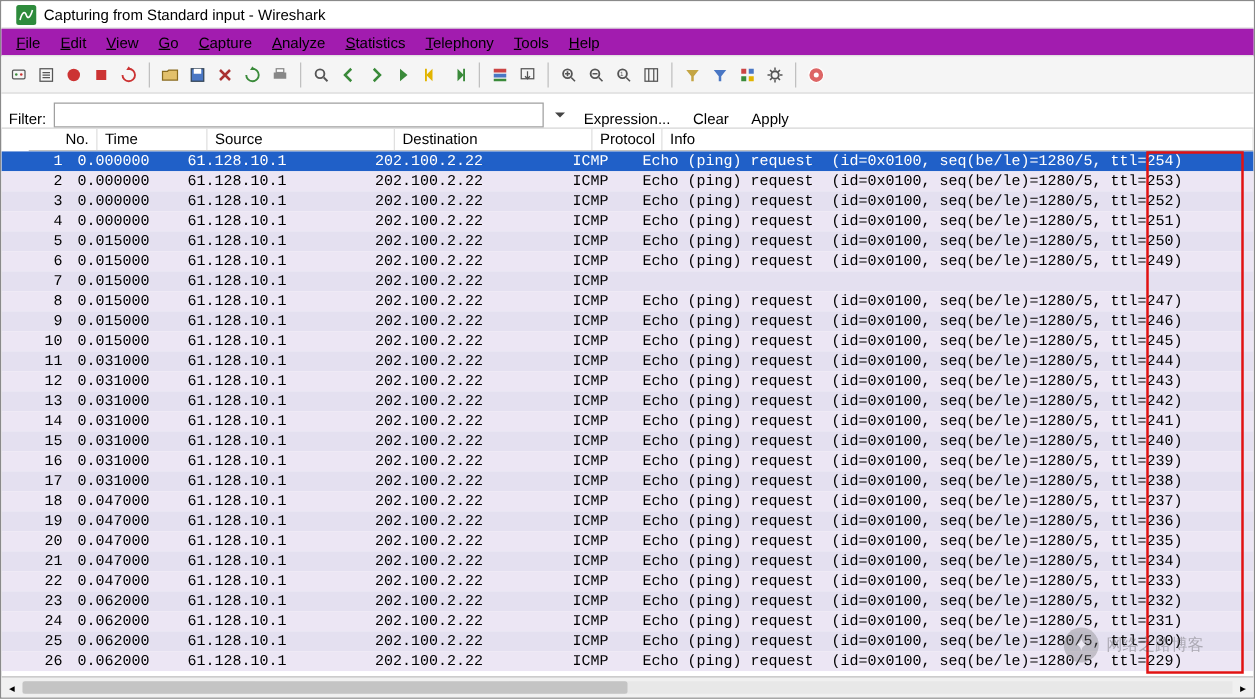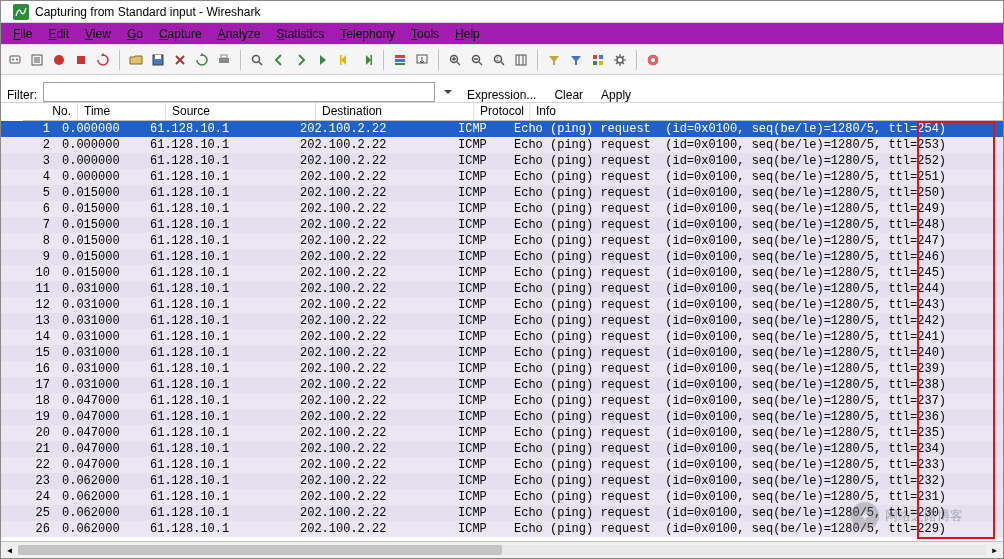"Echo (ping) request (id=0x0100, seq(be/le)=1280/5, ttl=248)" div.td { html: <div>Echo (ping) request (id=0x0100, seq(be/le)=1280/5, ttl=248)</div> -> none }
